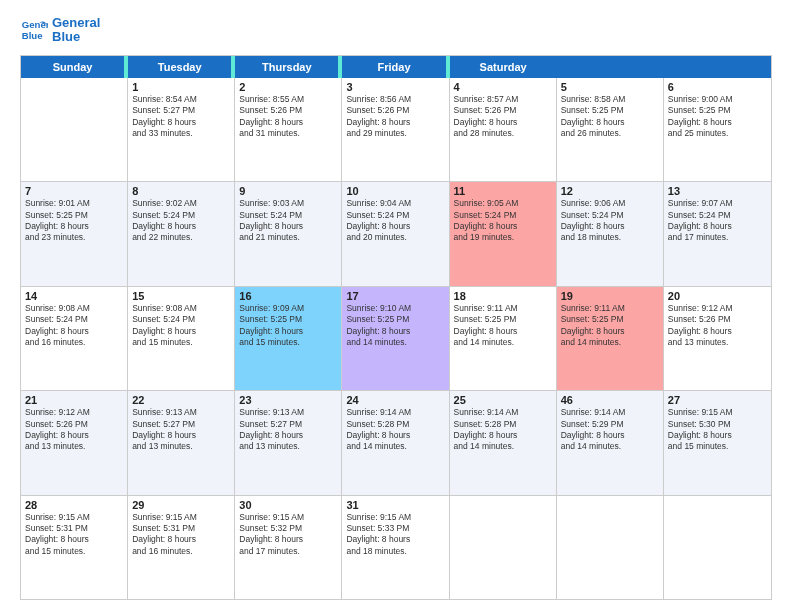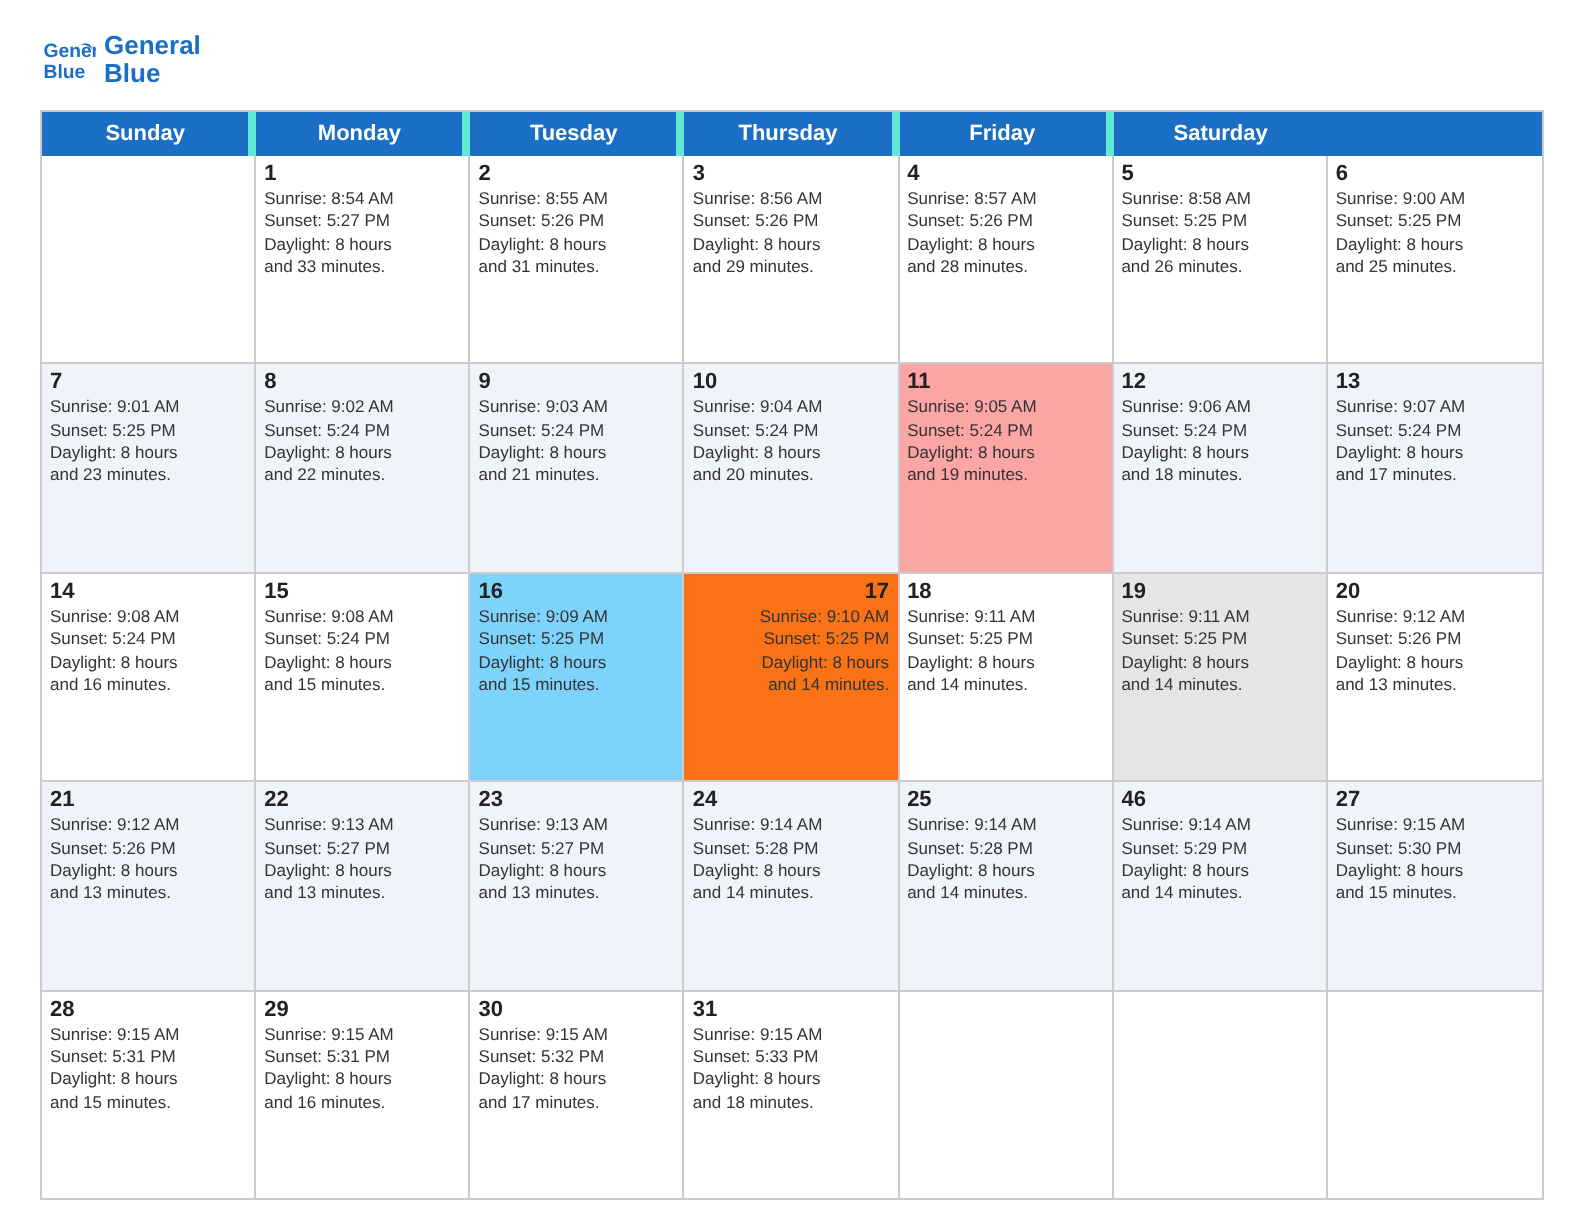"Monday" div.cal-header-cell { html: <div>Monday</div> -> none }
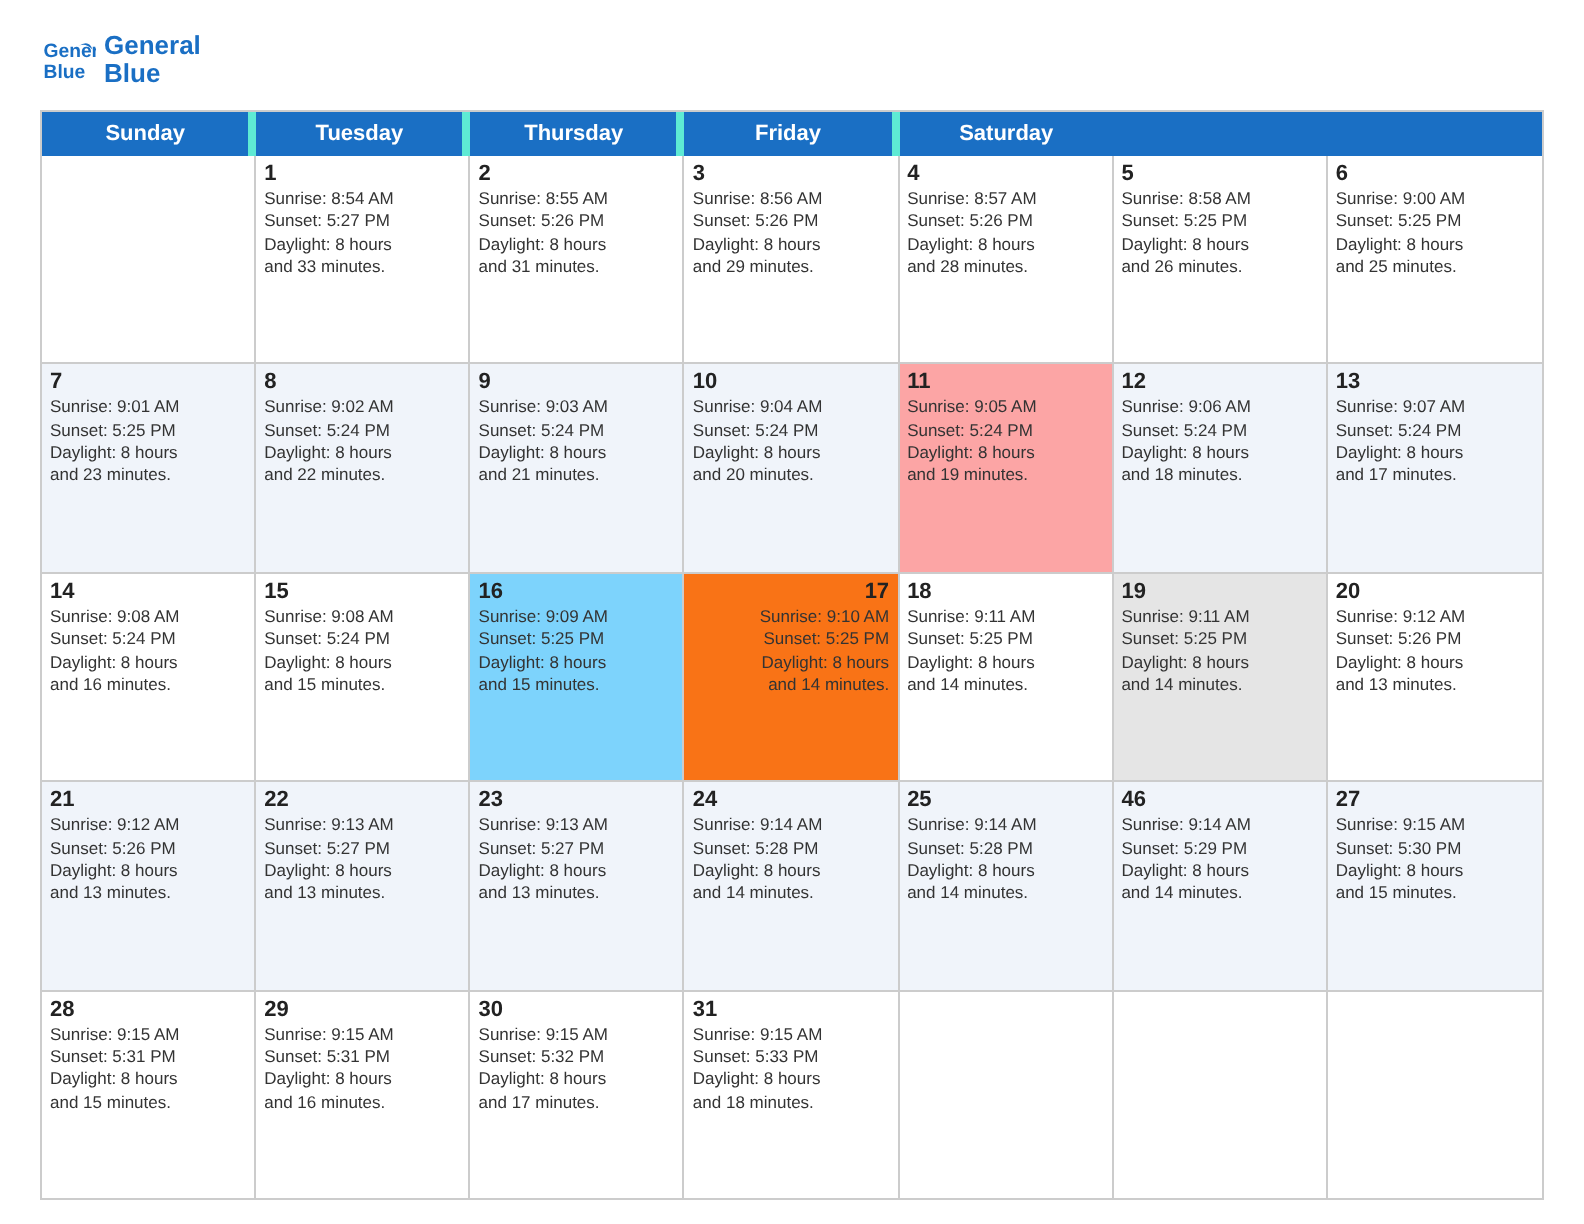"17" div.cal-cell { background: #f97316 -> #c4b5fd; text-align: right -> none }
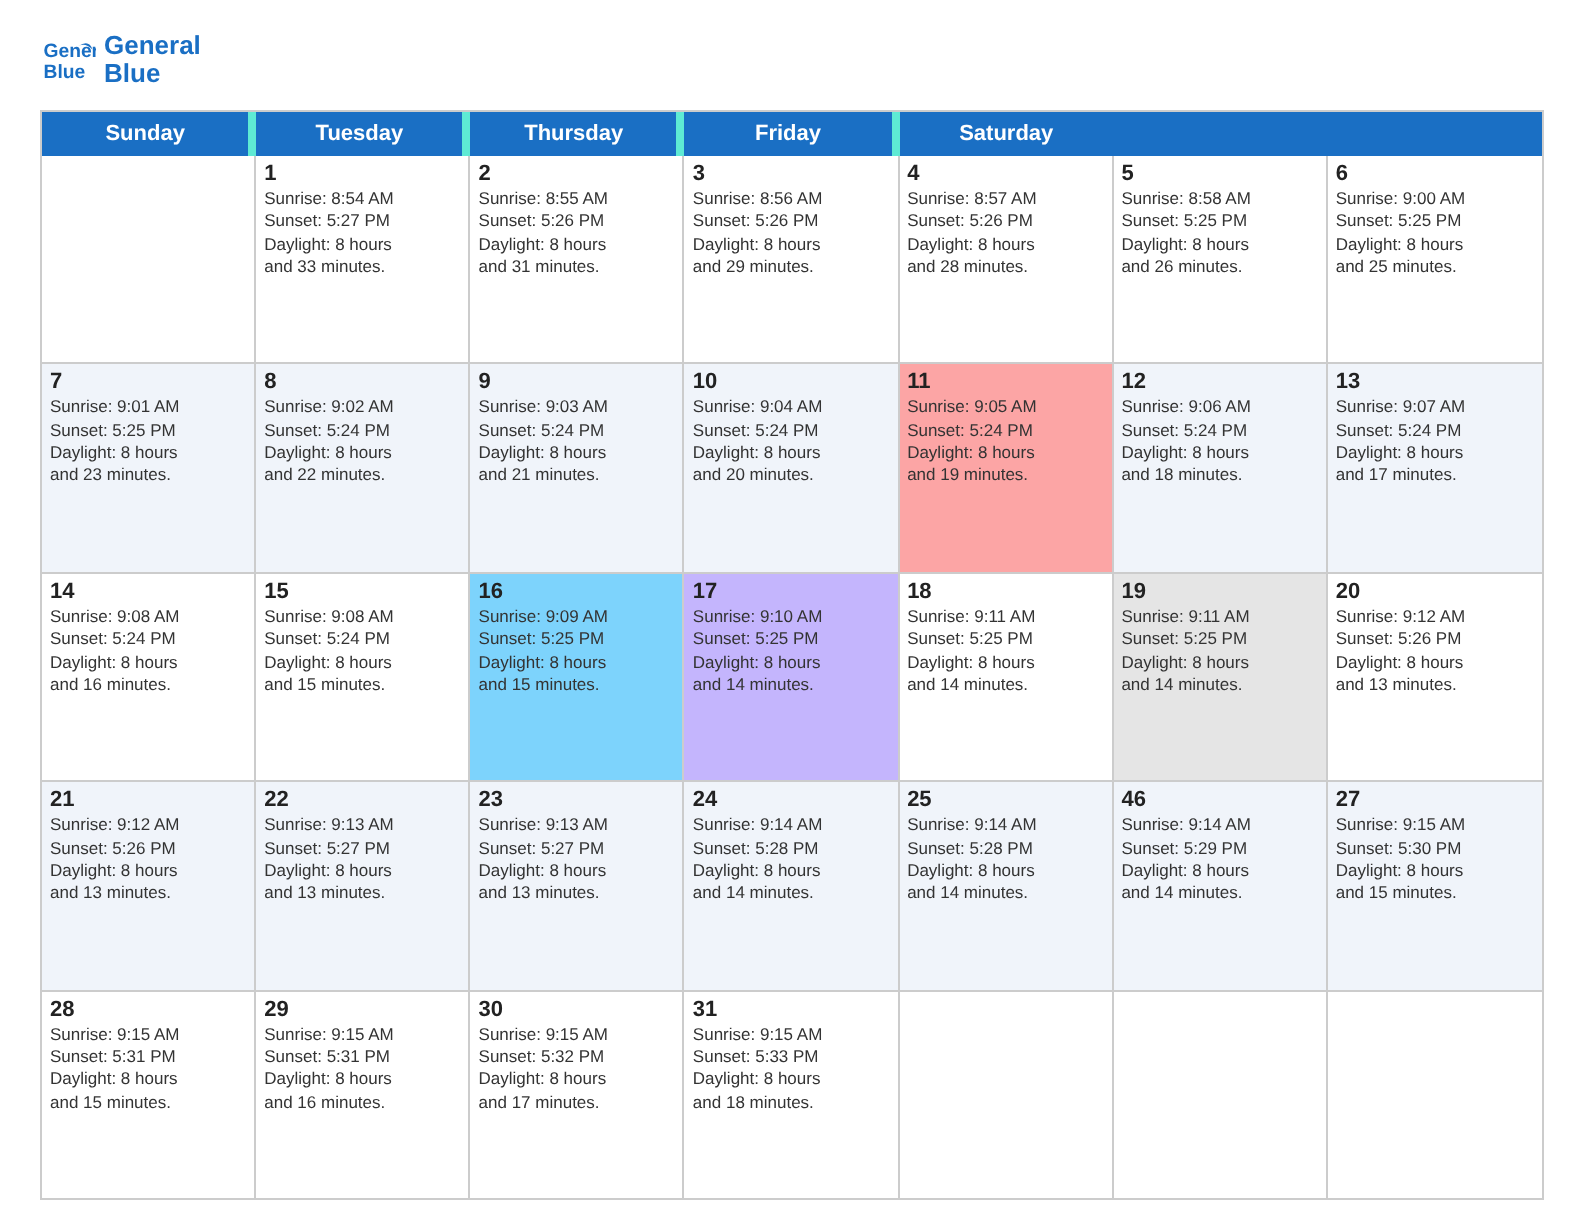"19" div.cal-cell { background: #e5e5e5 -> #fca5a5 }
